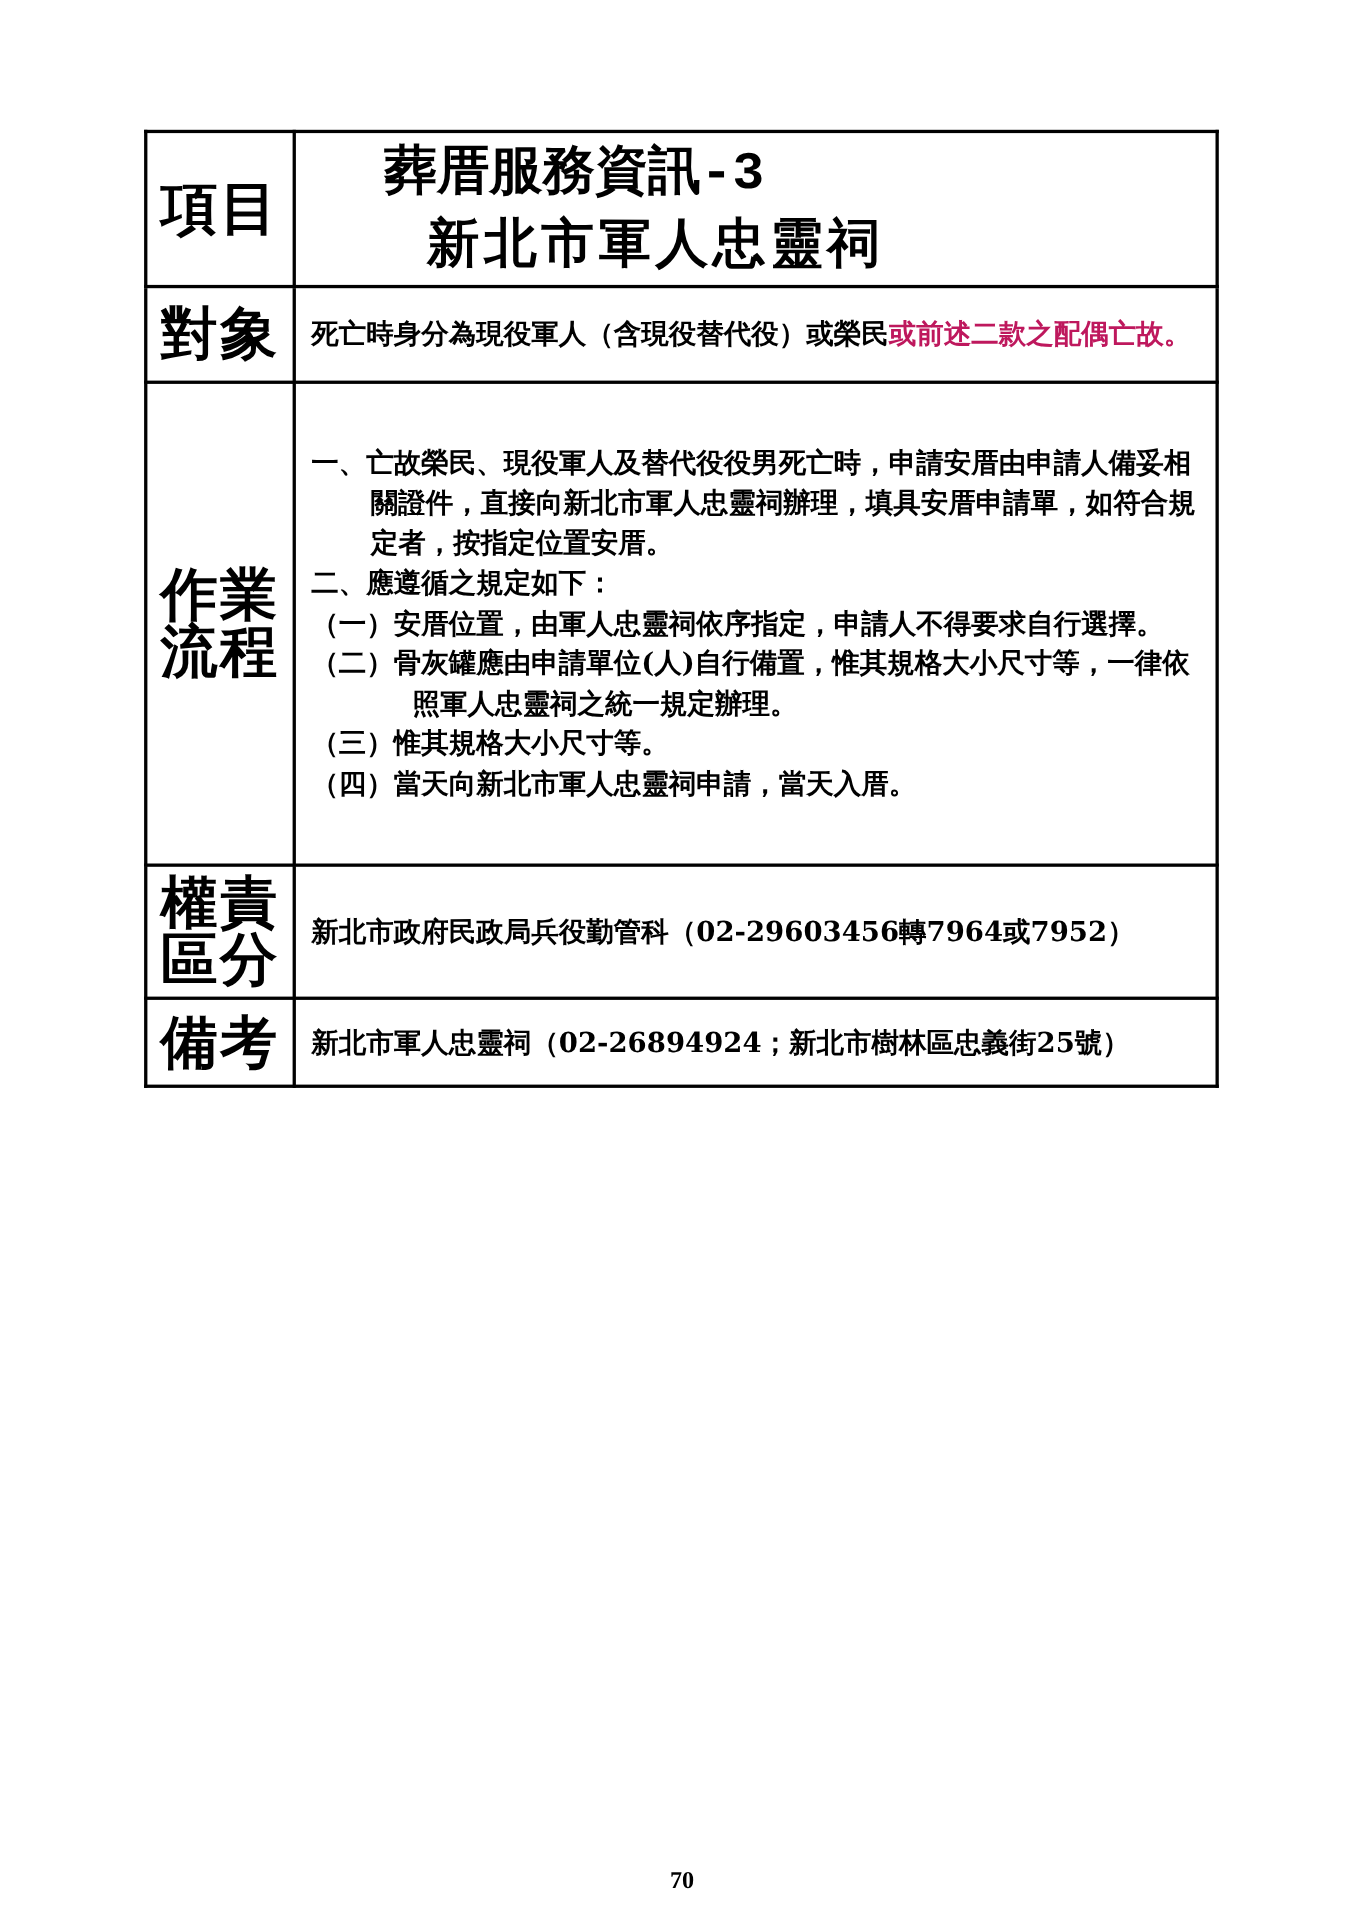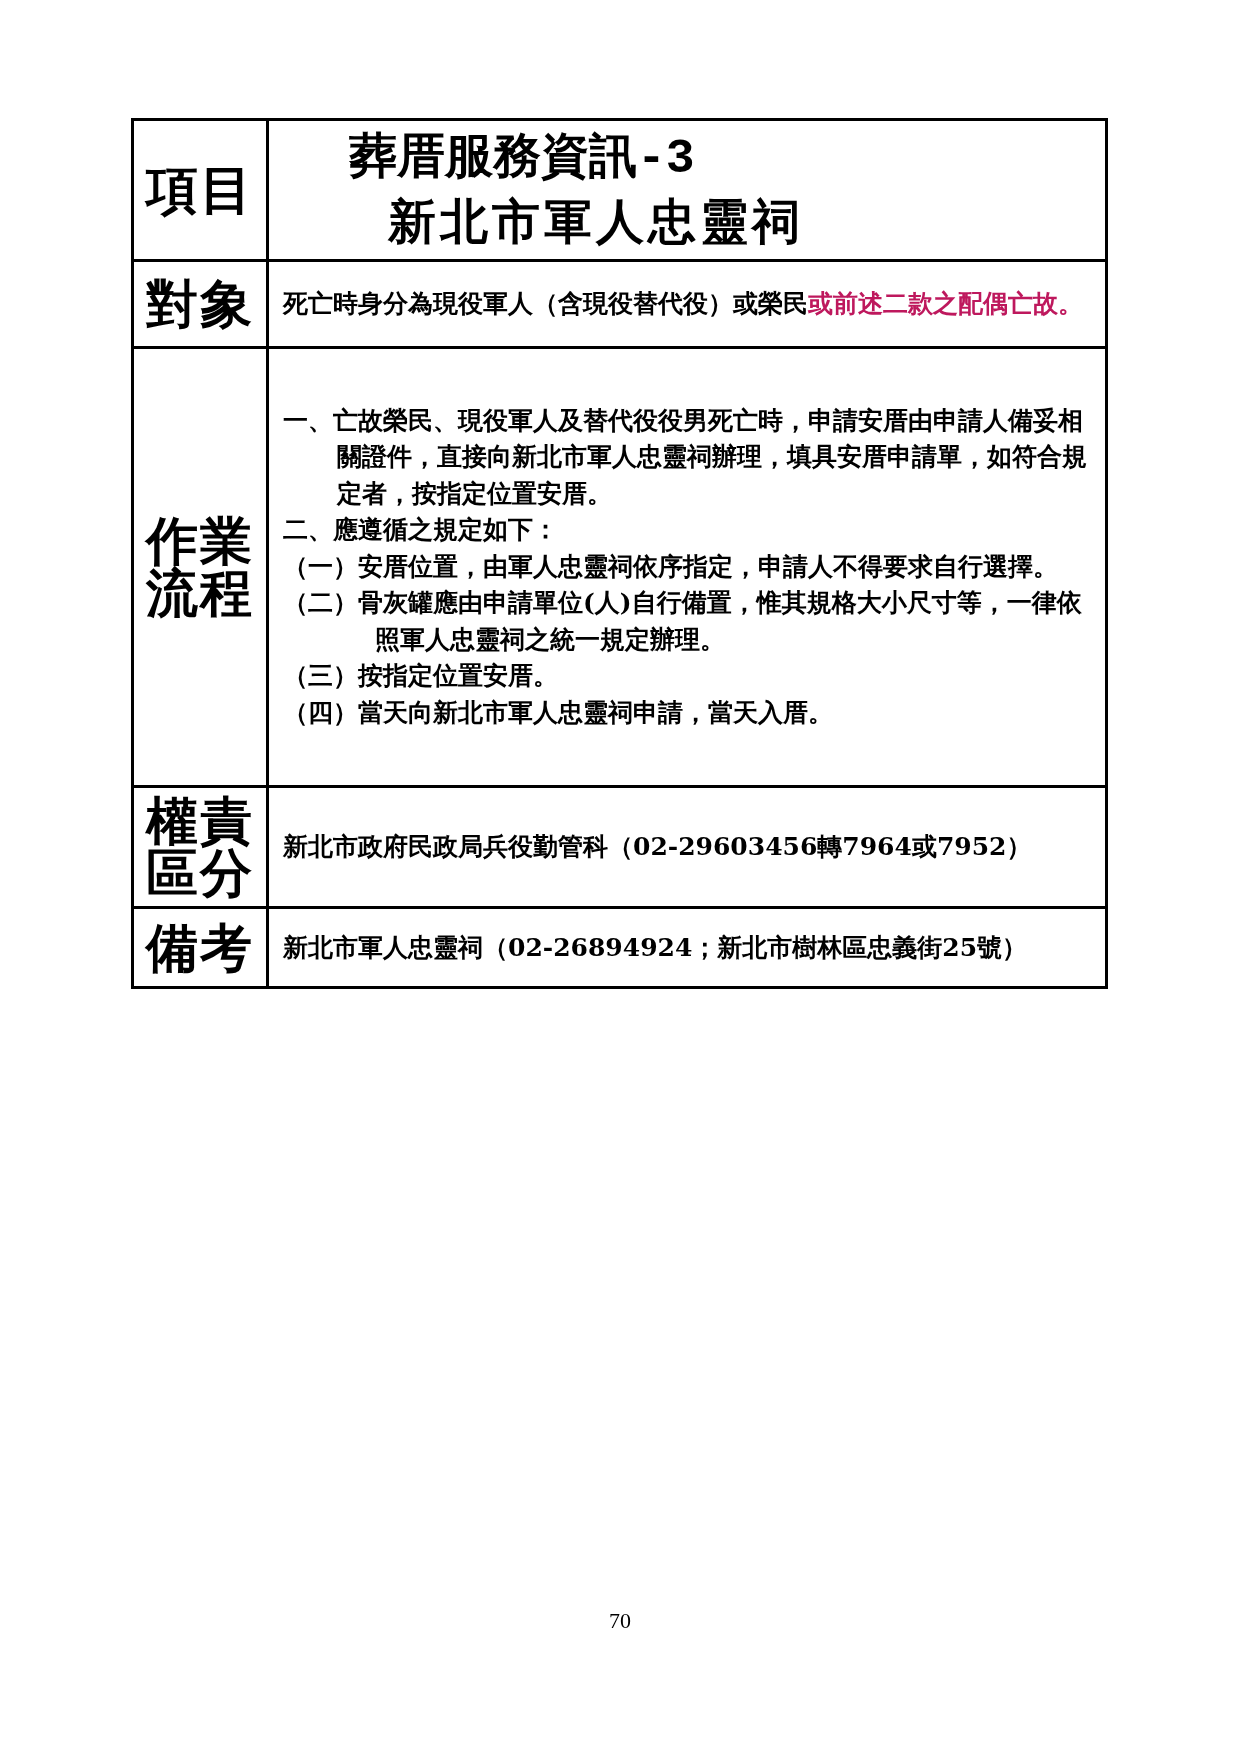"（三）按指定位置安厝。" span.hang2 { text: 按指定位置安厝 -> 惟其規格大小尺寸等 }
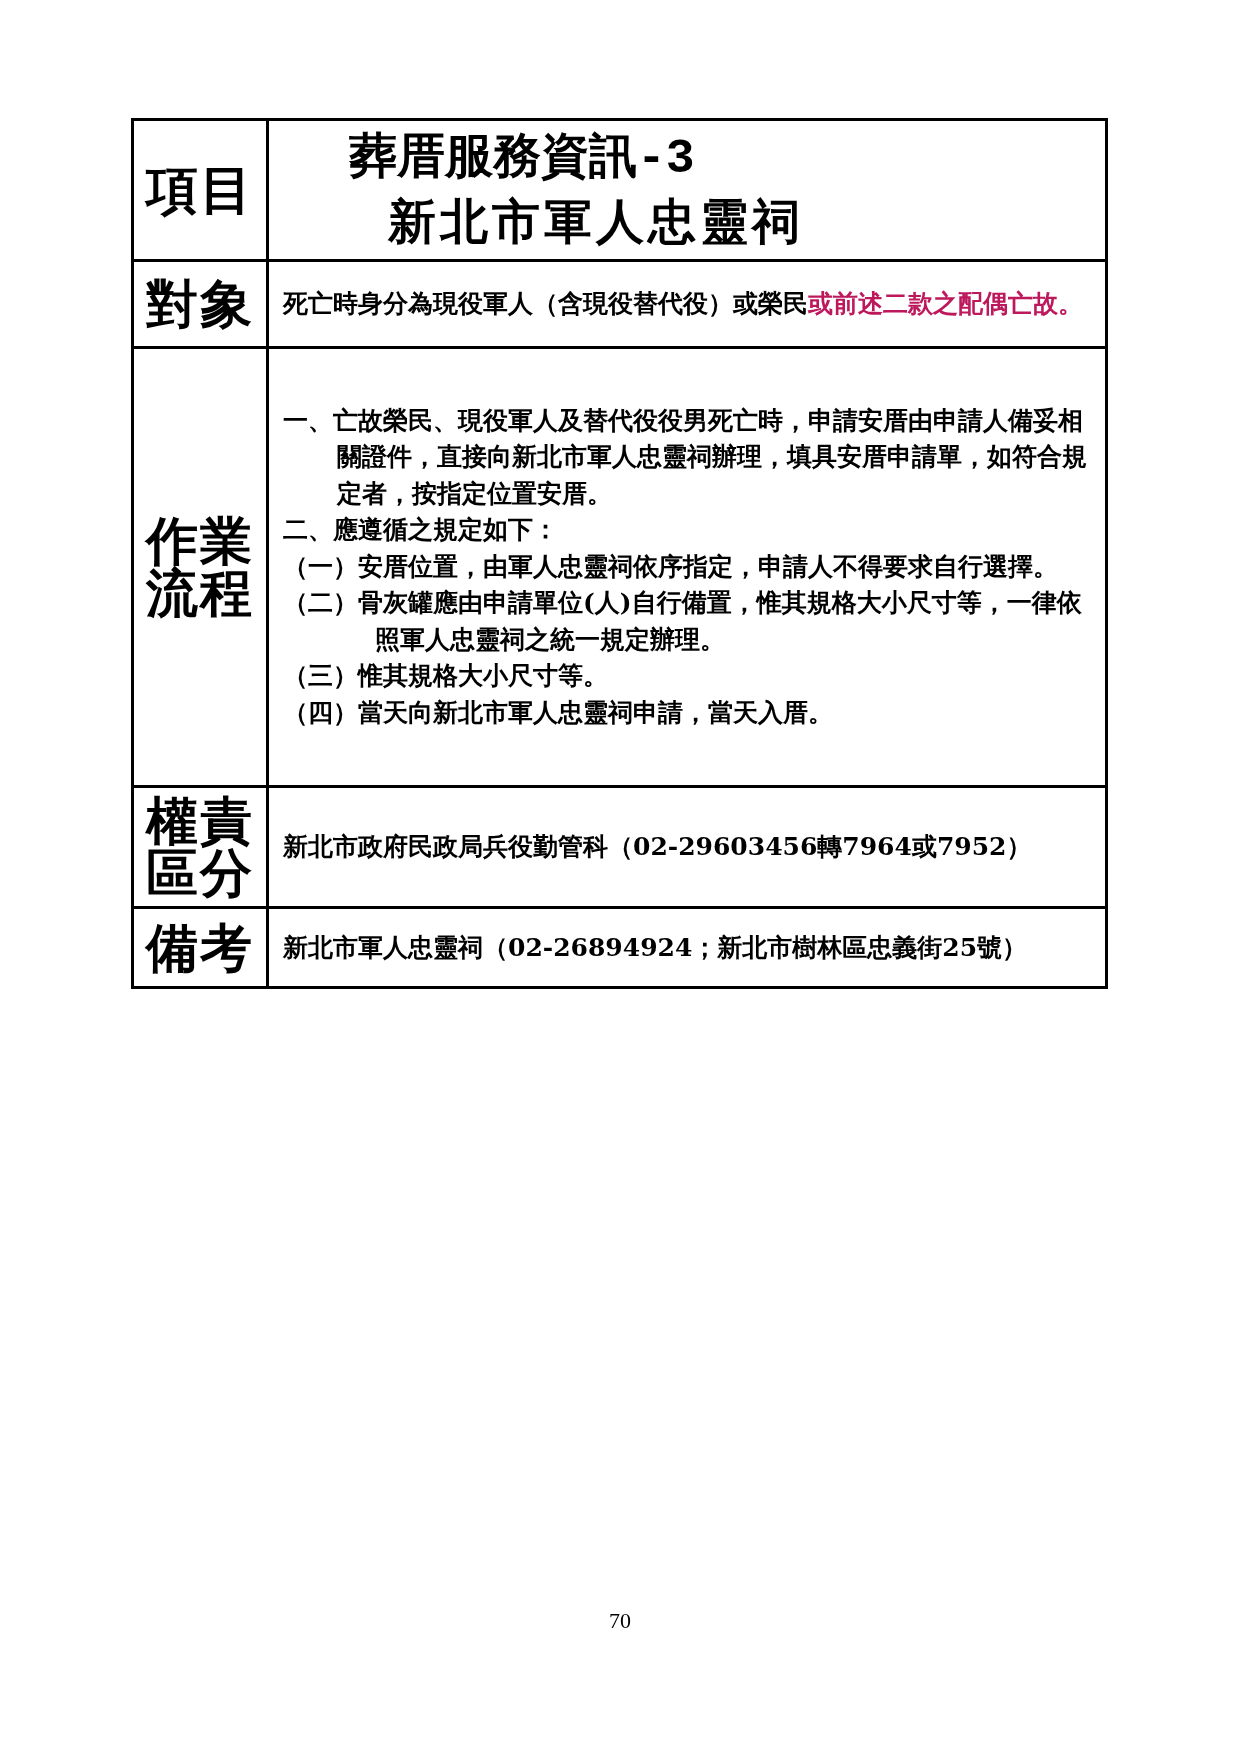"70" .page-number { font-weight: none -> bold; top: 1608px -> 1696px }
